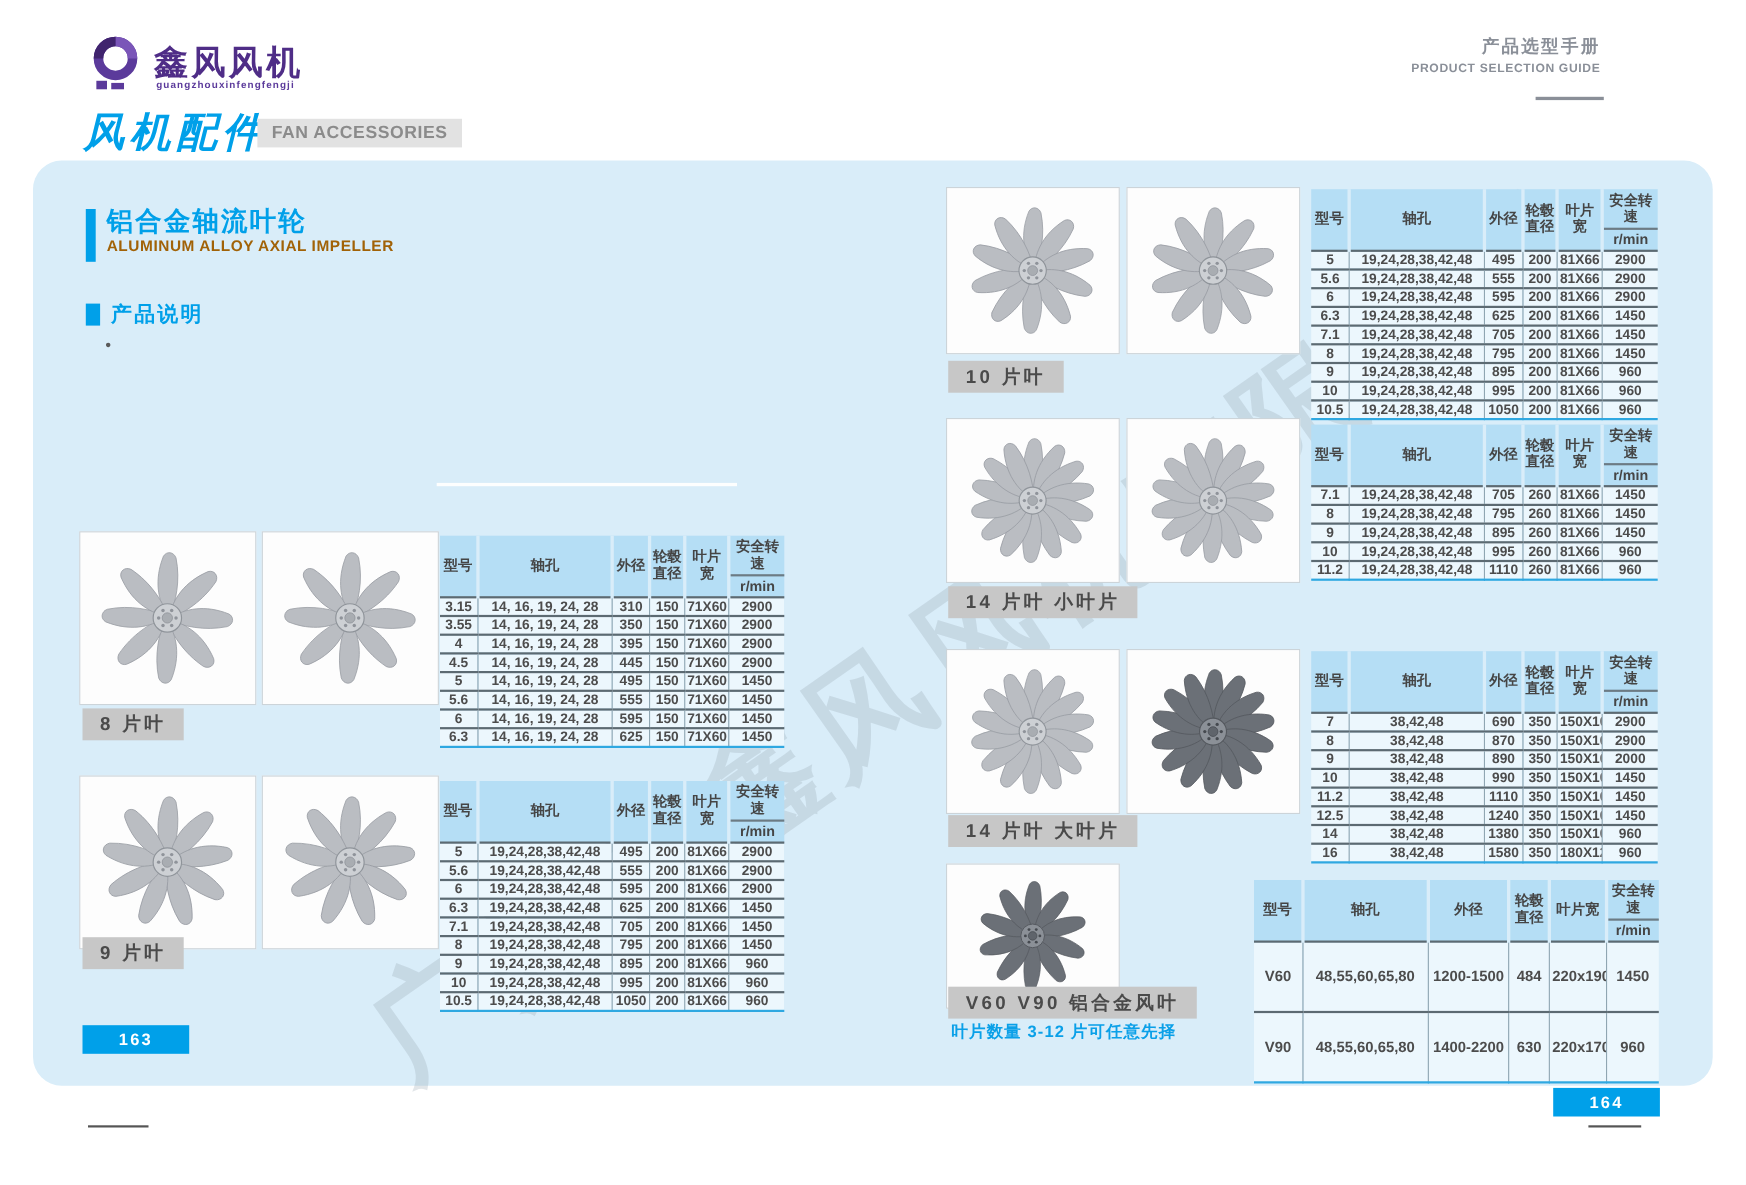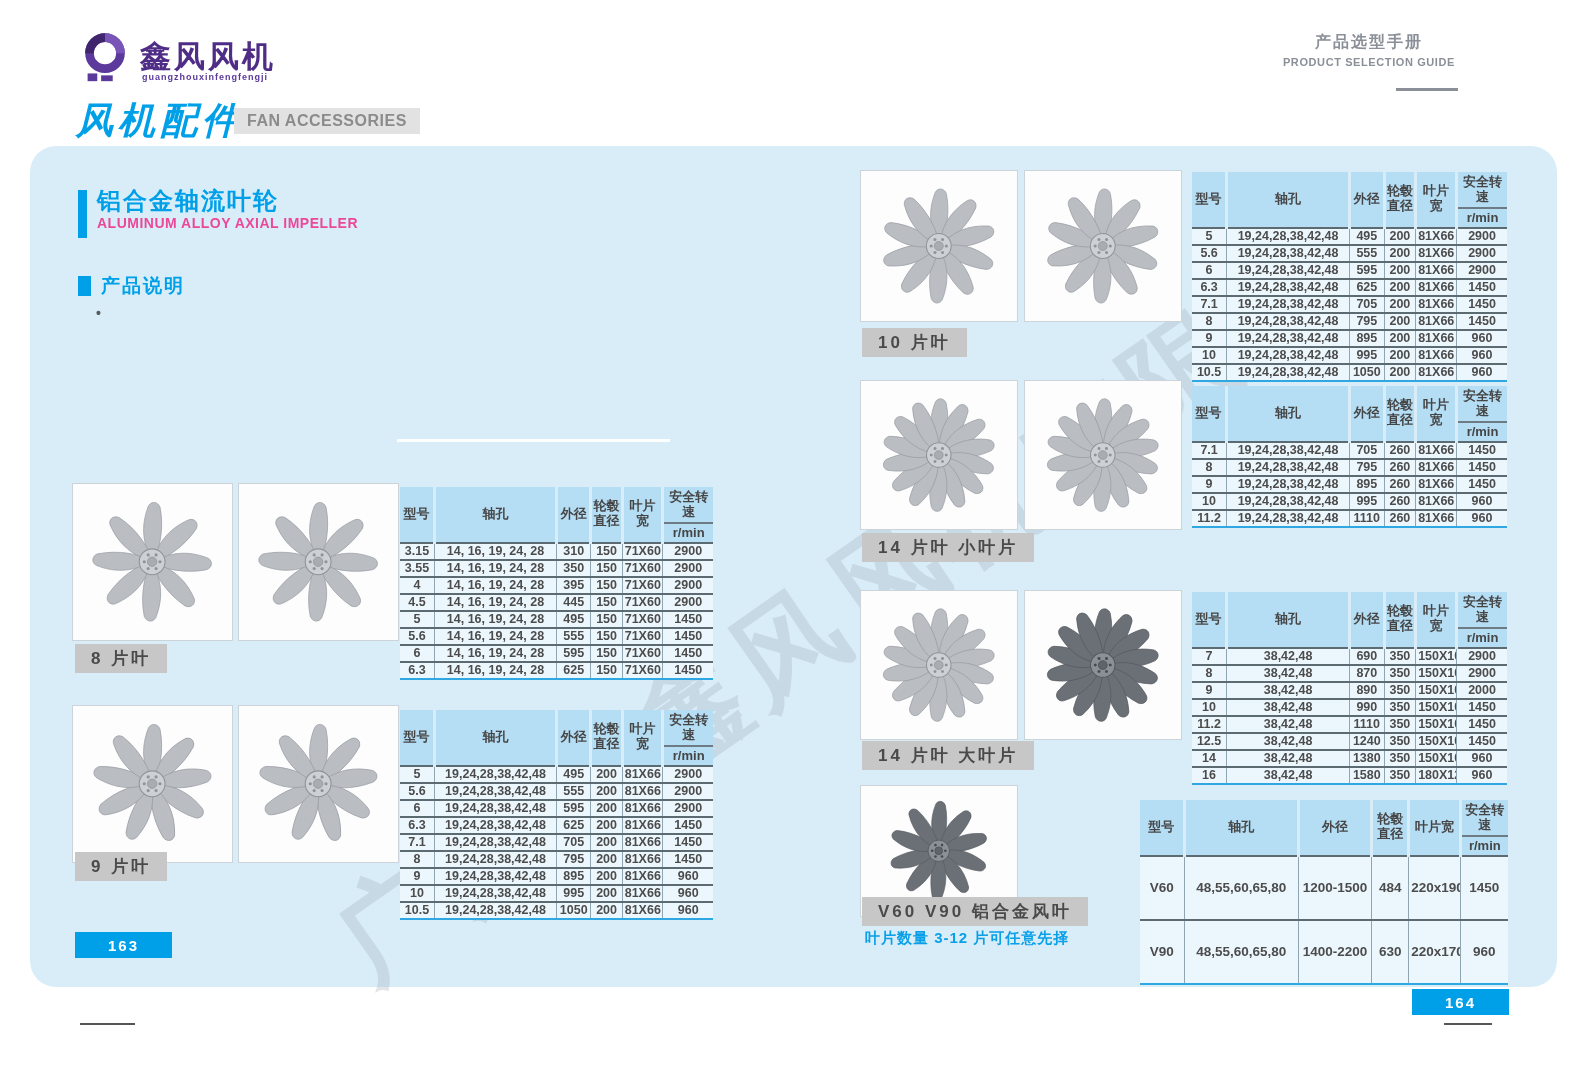"产品选型手册" .guide { text-align: center -> right }
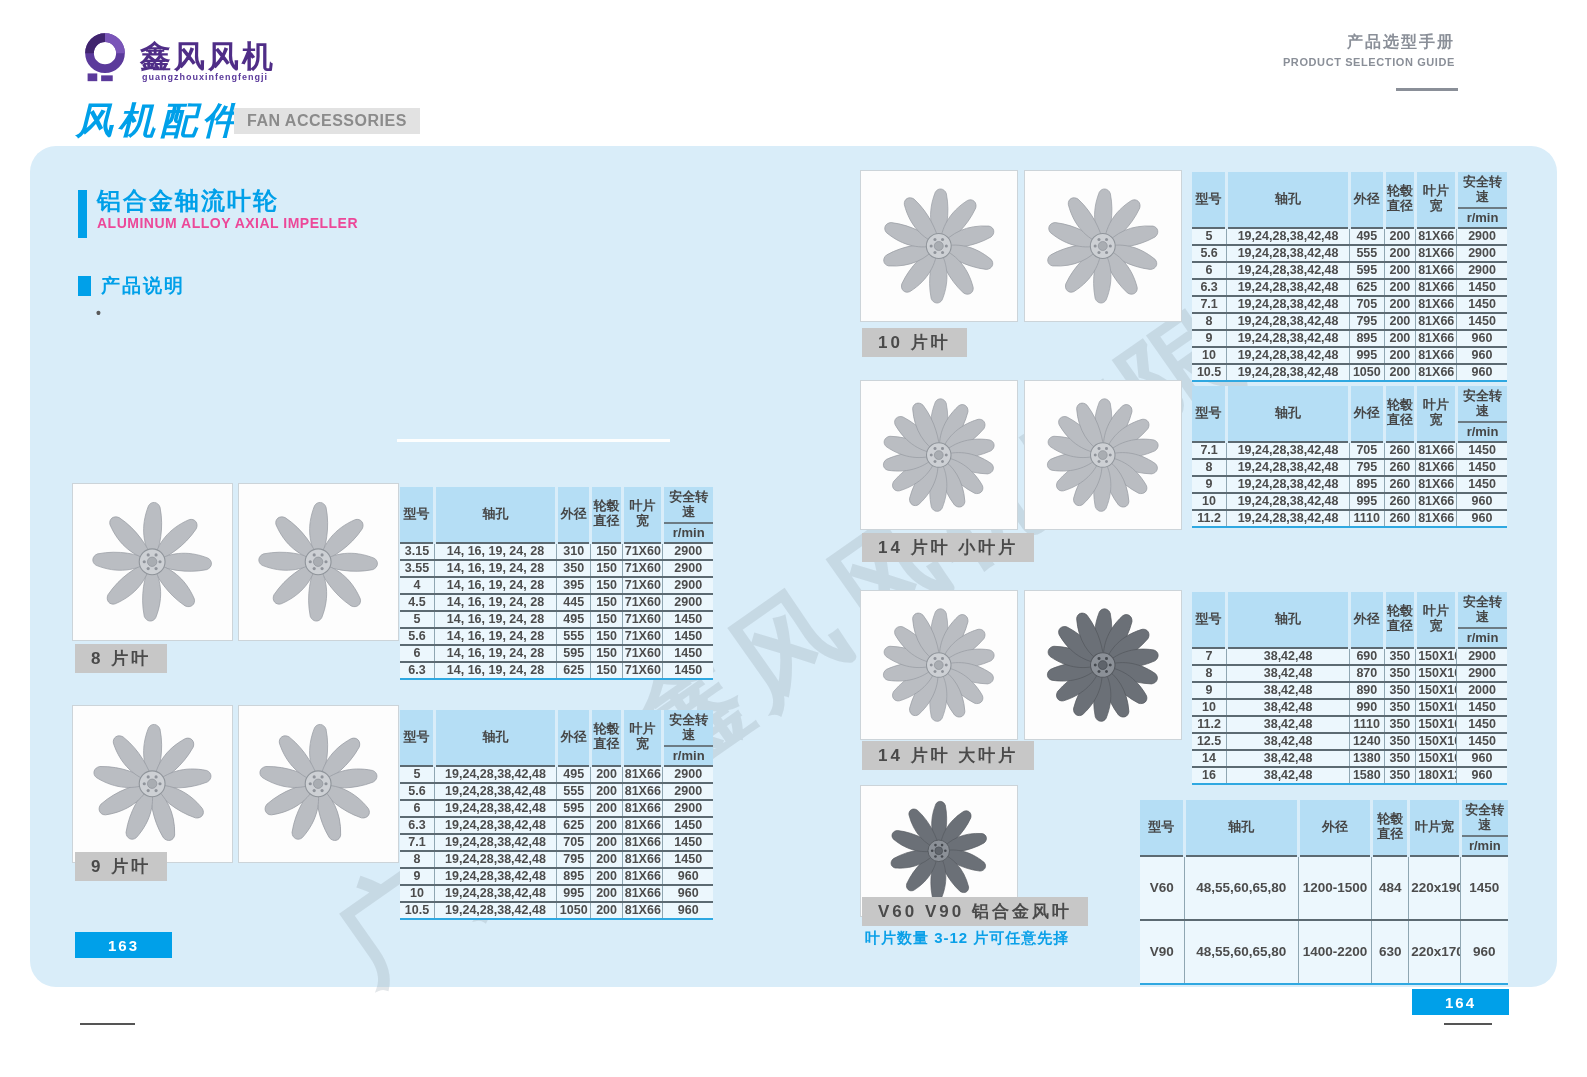"ALUMINUM ALLOY AXIAL IMPELLER" .sec-en { color: #ec4899 -> #a16207 }
